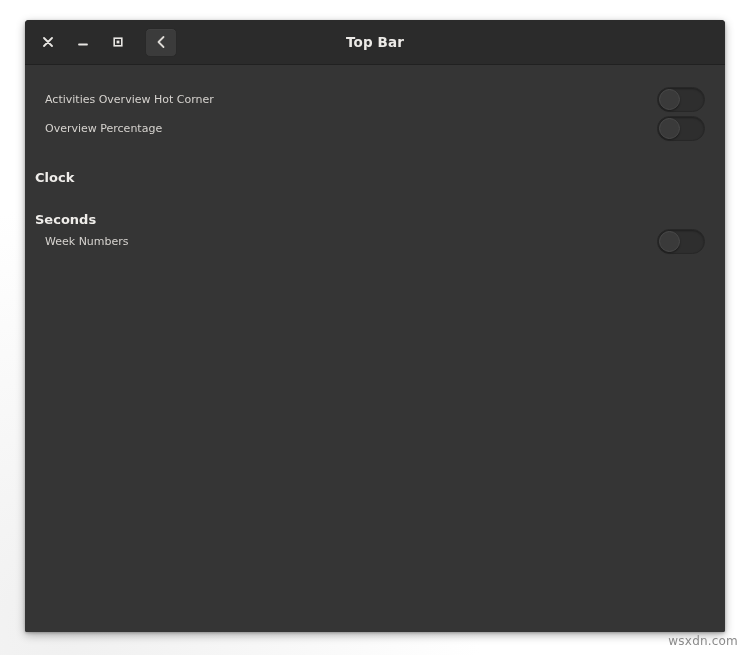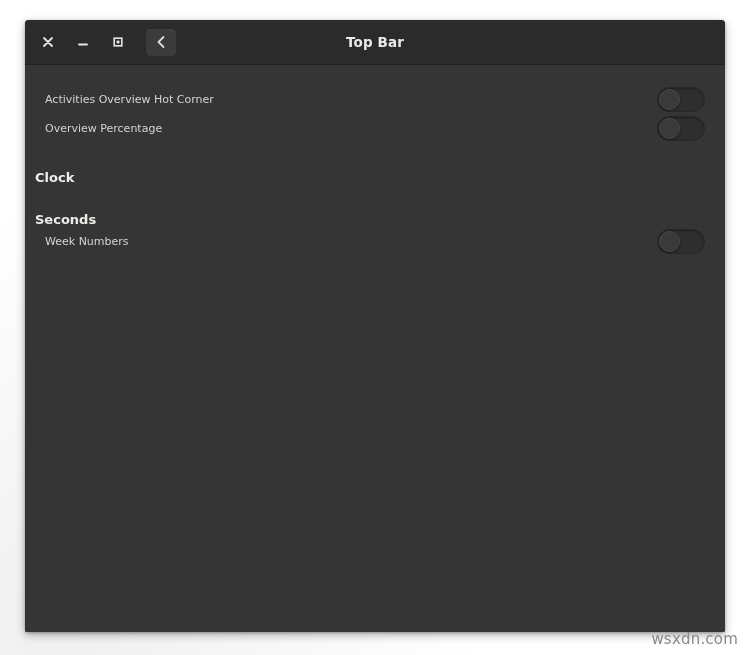"wsxdn.com" .watermark { font-size: 15px -> 12px }
